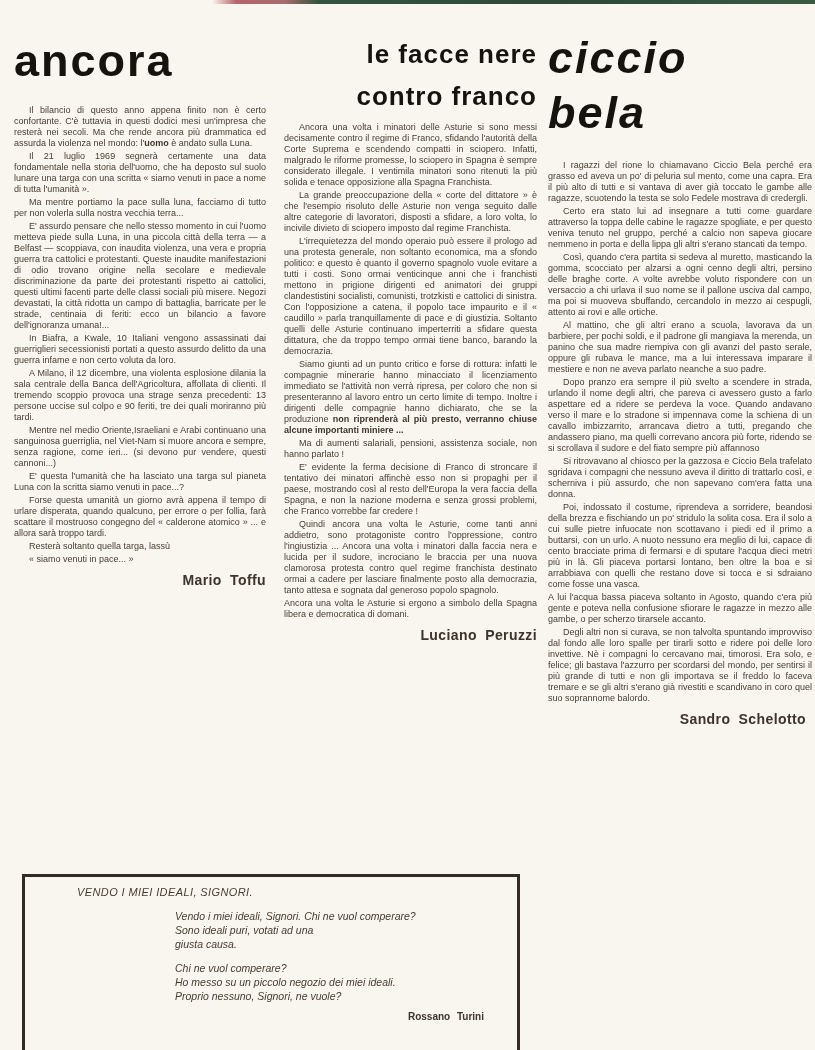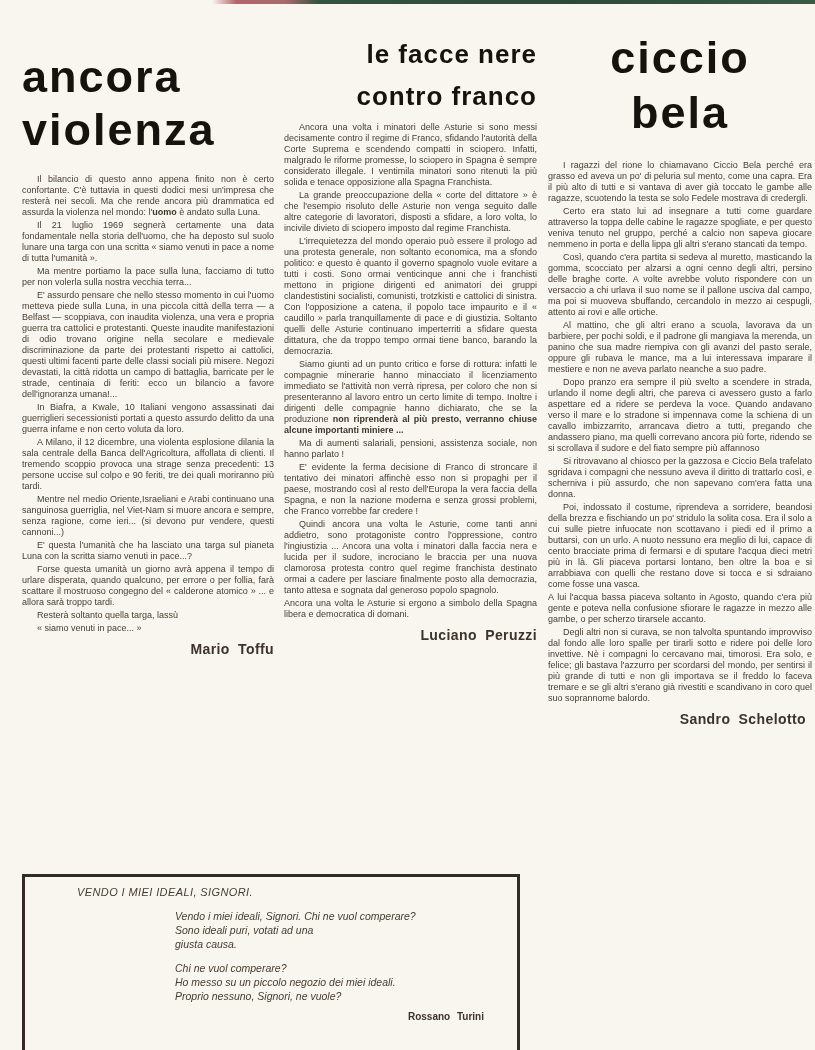"ancora" .col-left { left: 22px -> 14px; margin-top: 16px -> none }
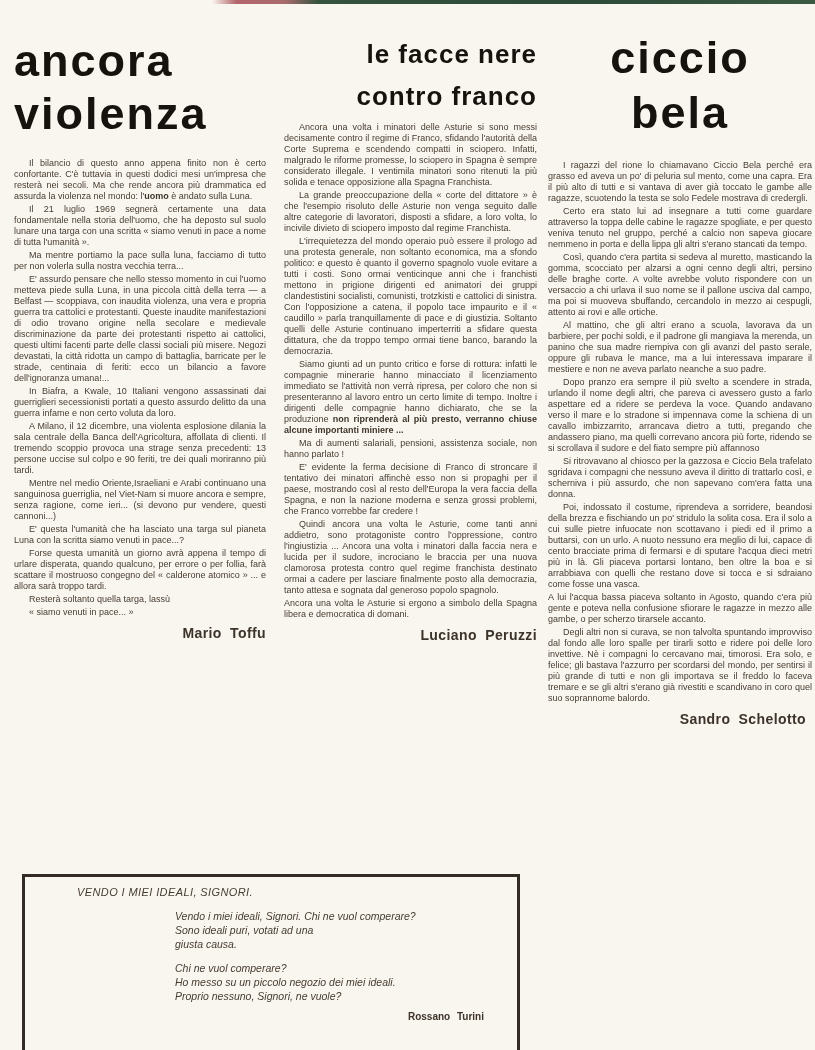"ciccio" .headline-xl.right-align { font-style: none -> italic; text-align: center -> left }
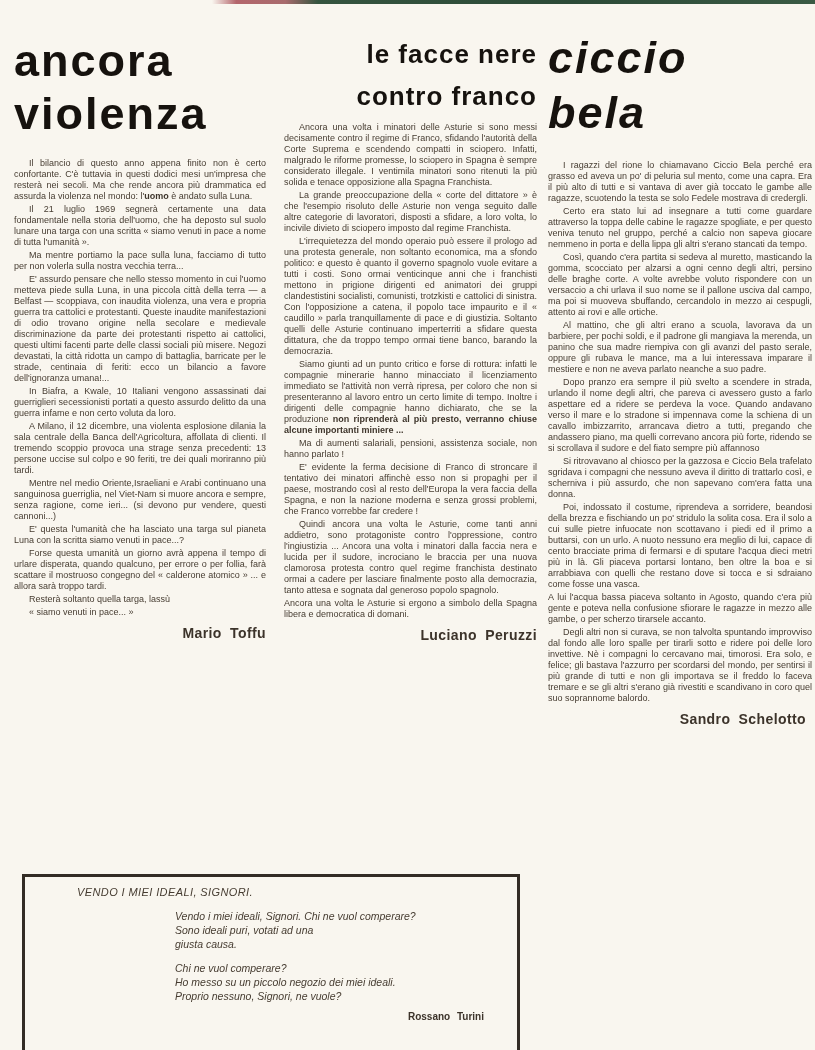"violenza" span { html: <span>violenza</span> -> none }
